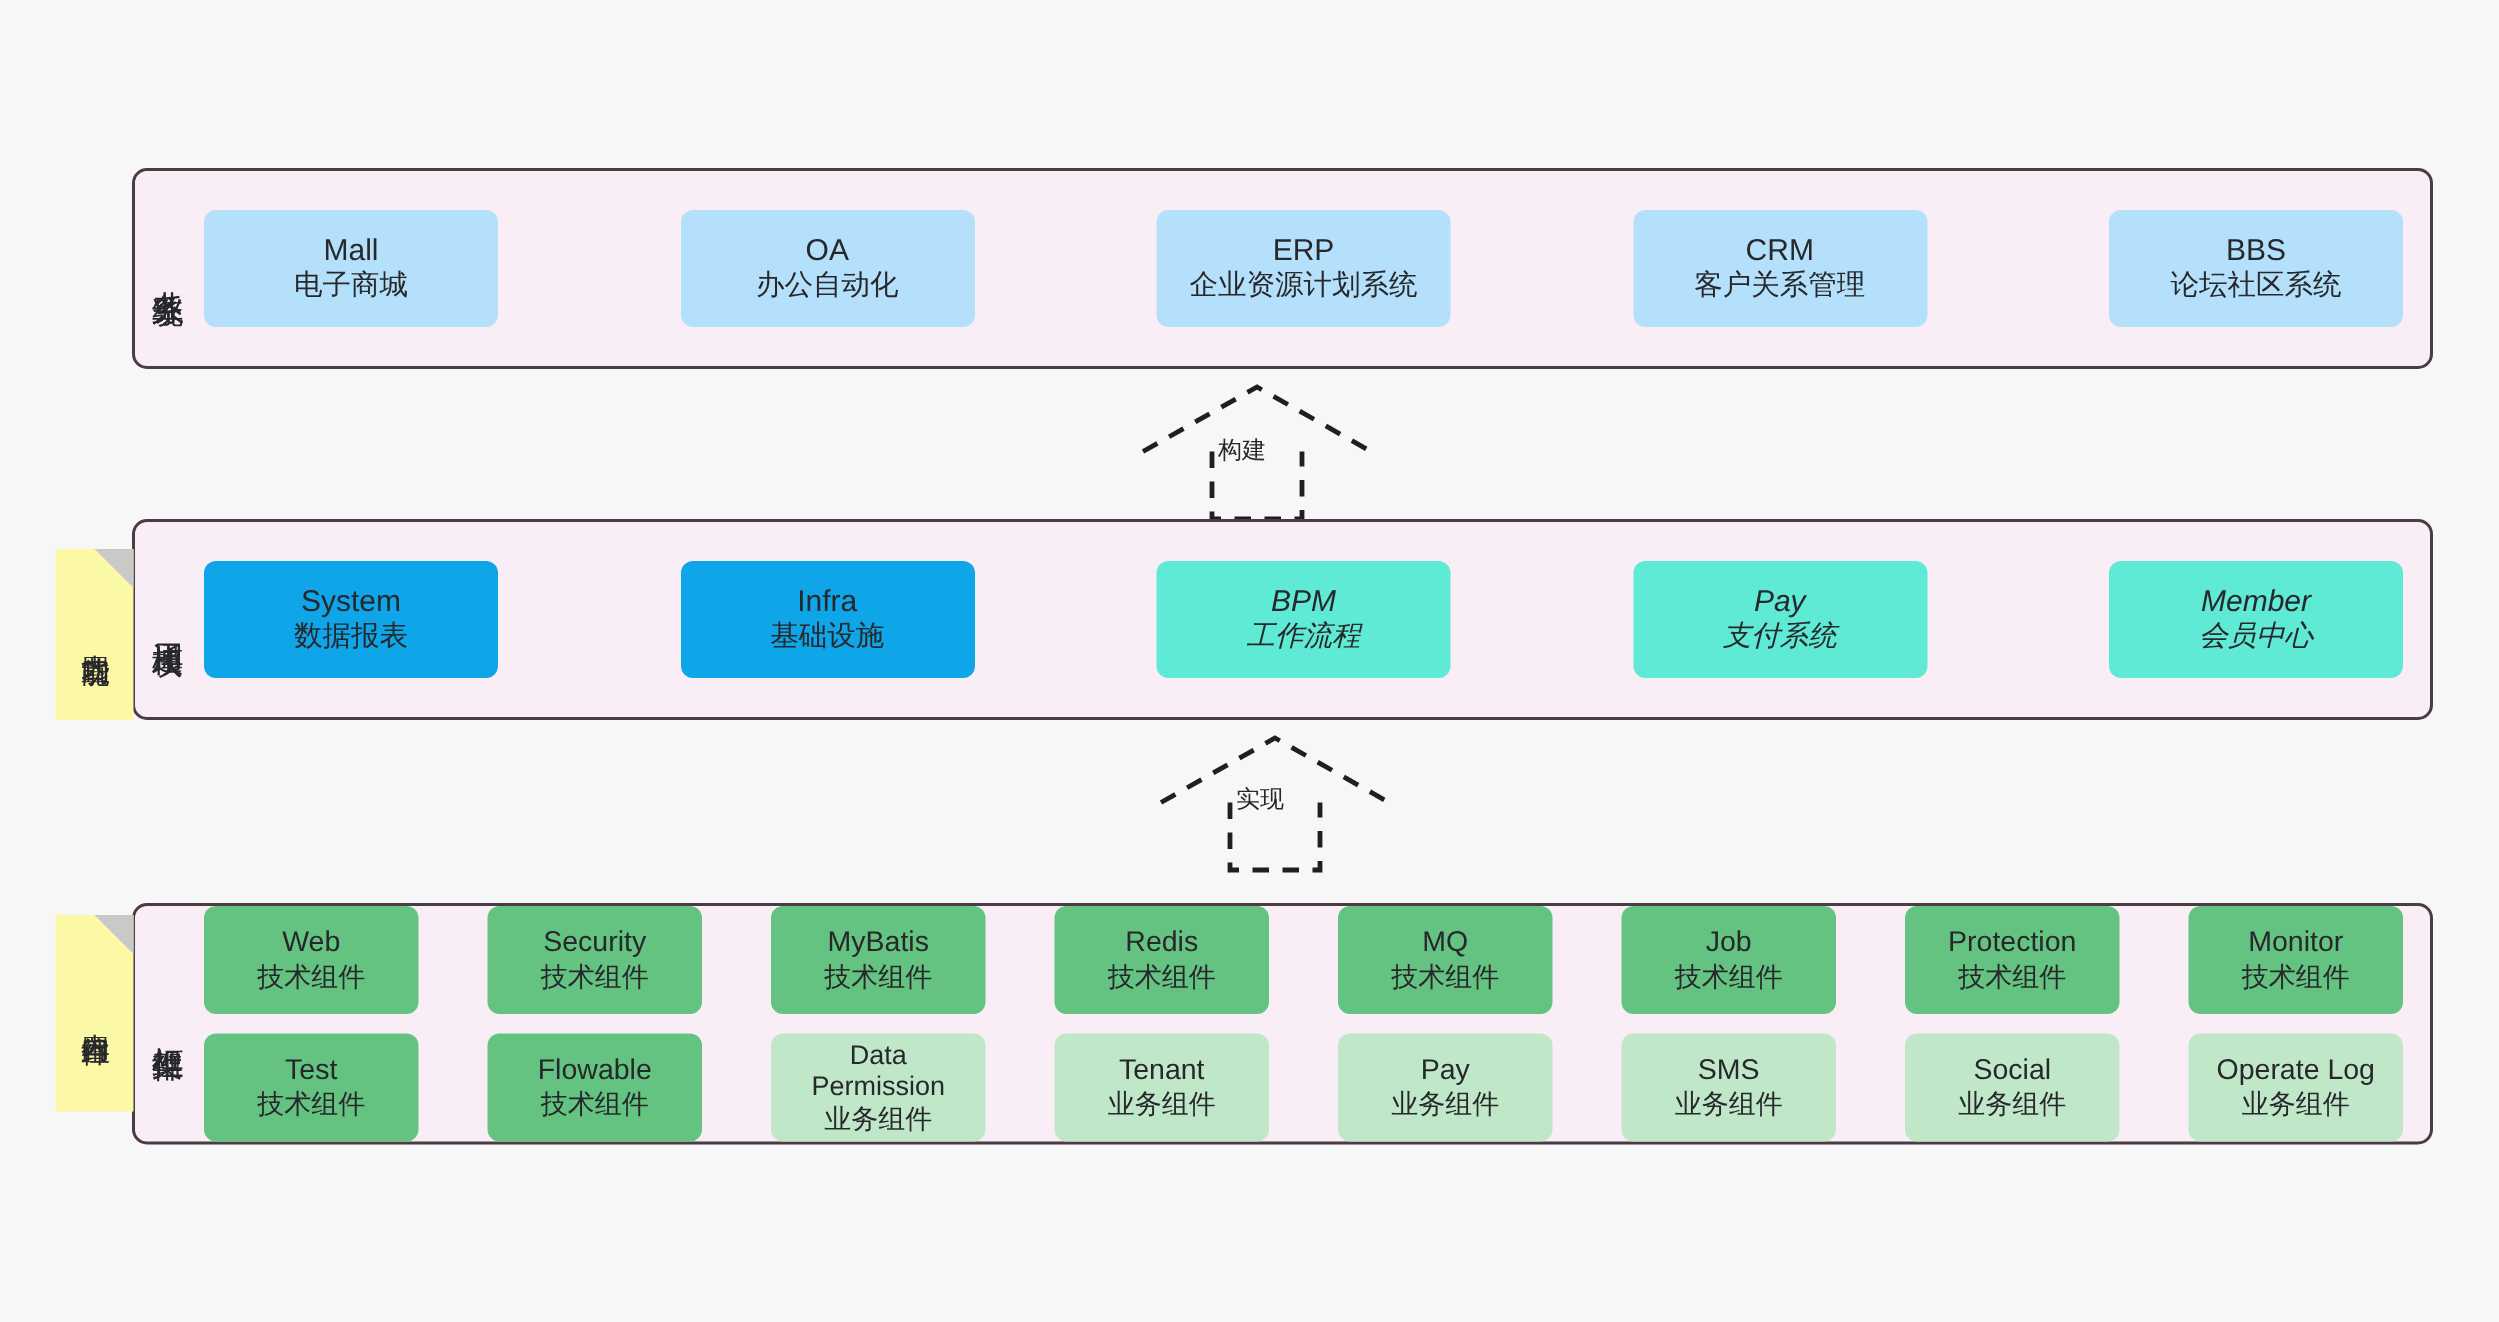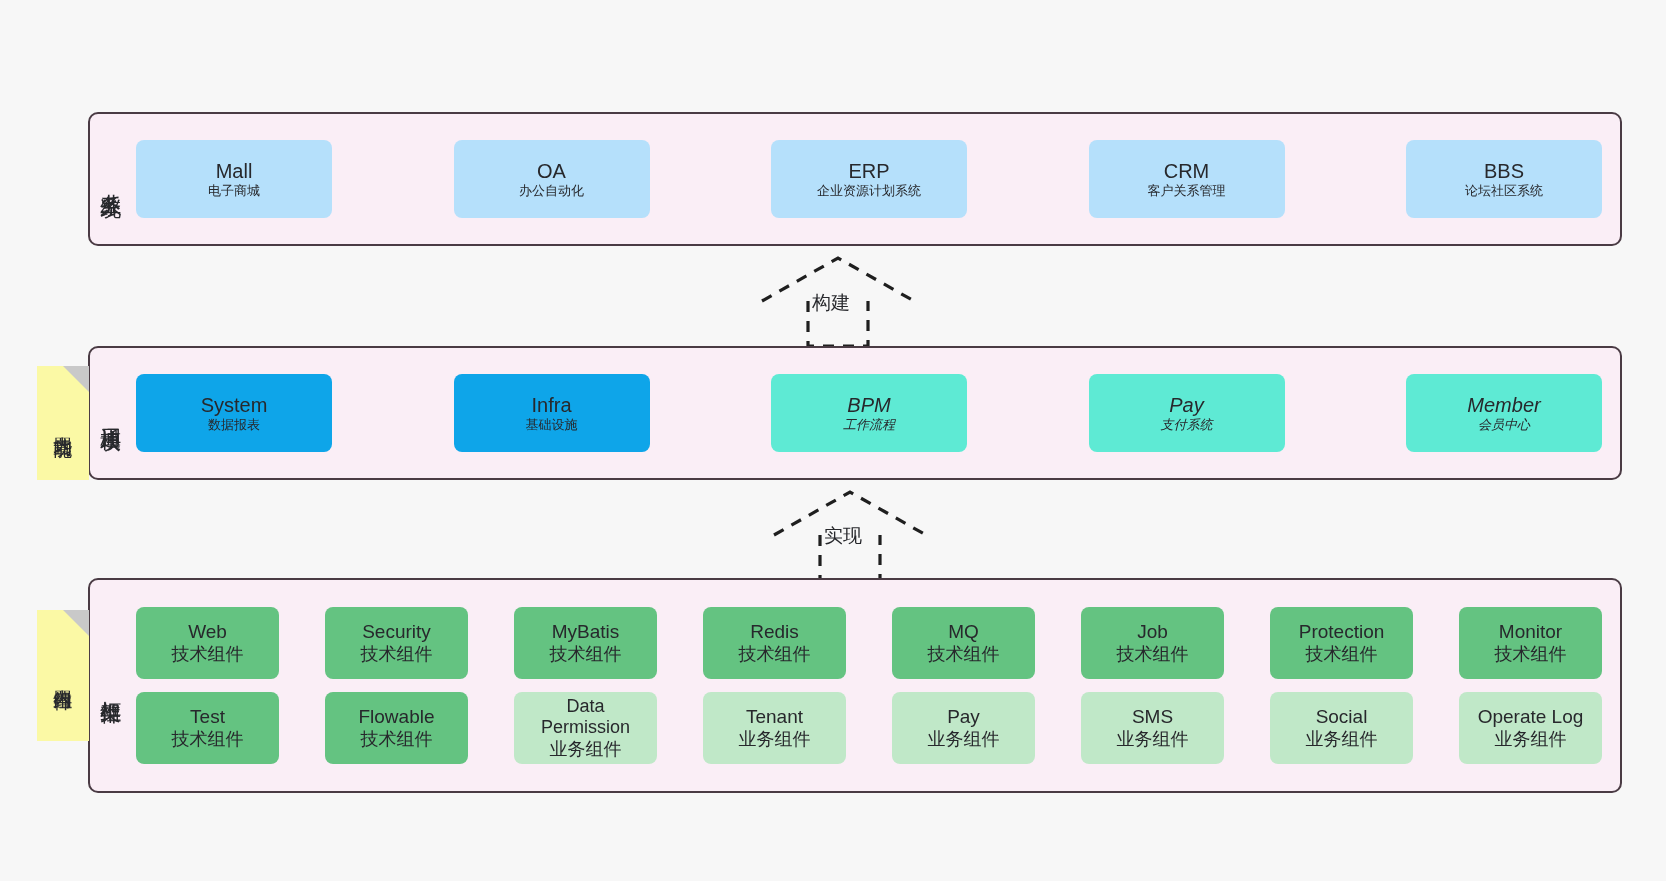"电子商城" .node .n-sub { font-size: 13px -> 19px }
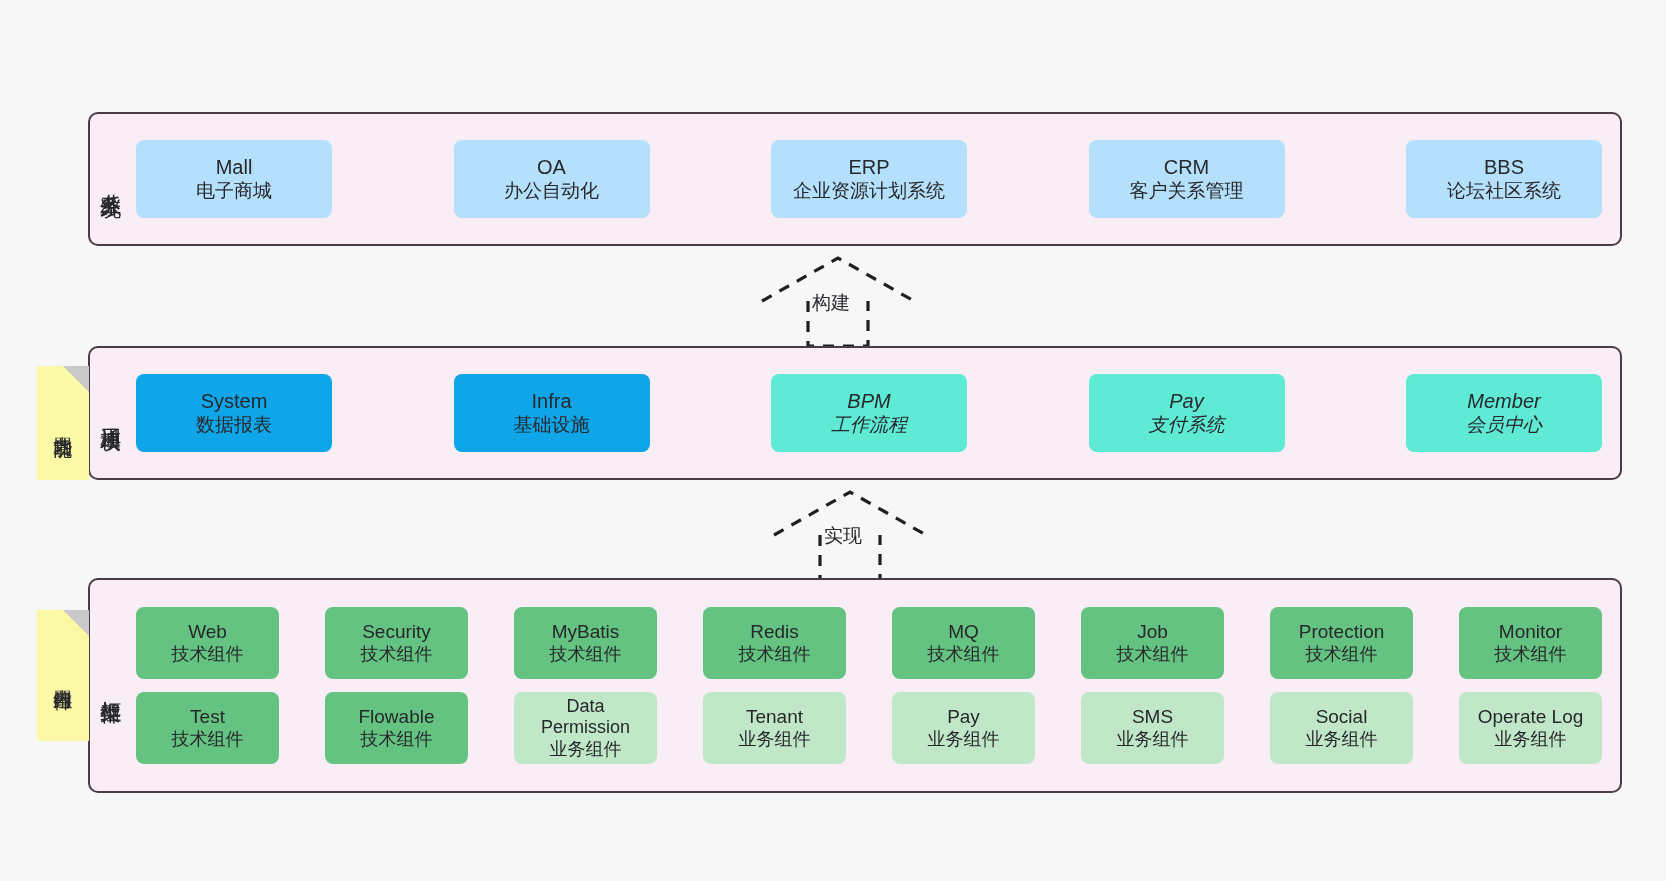"构建" .arrow-label { font-size: 19px -> 16px }
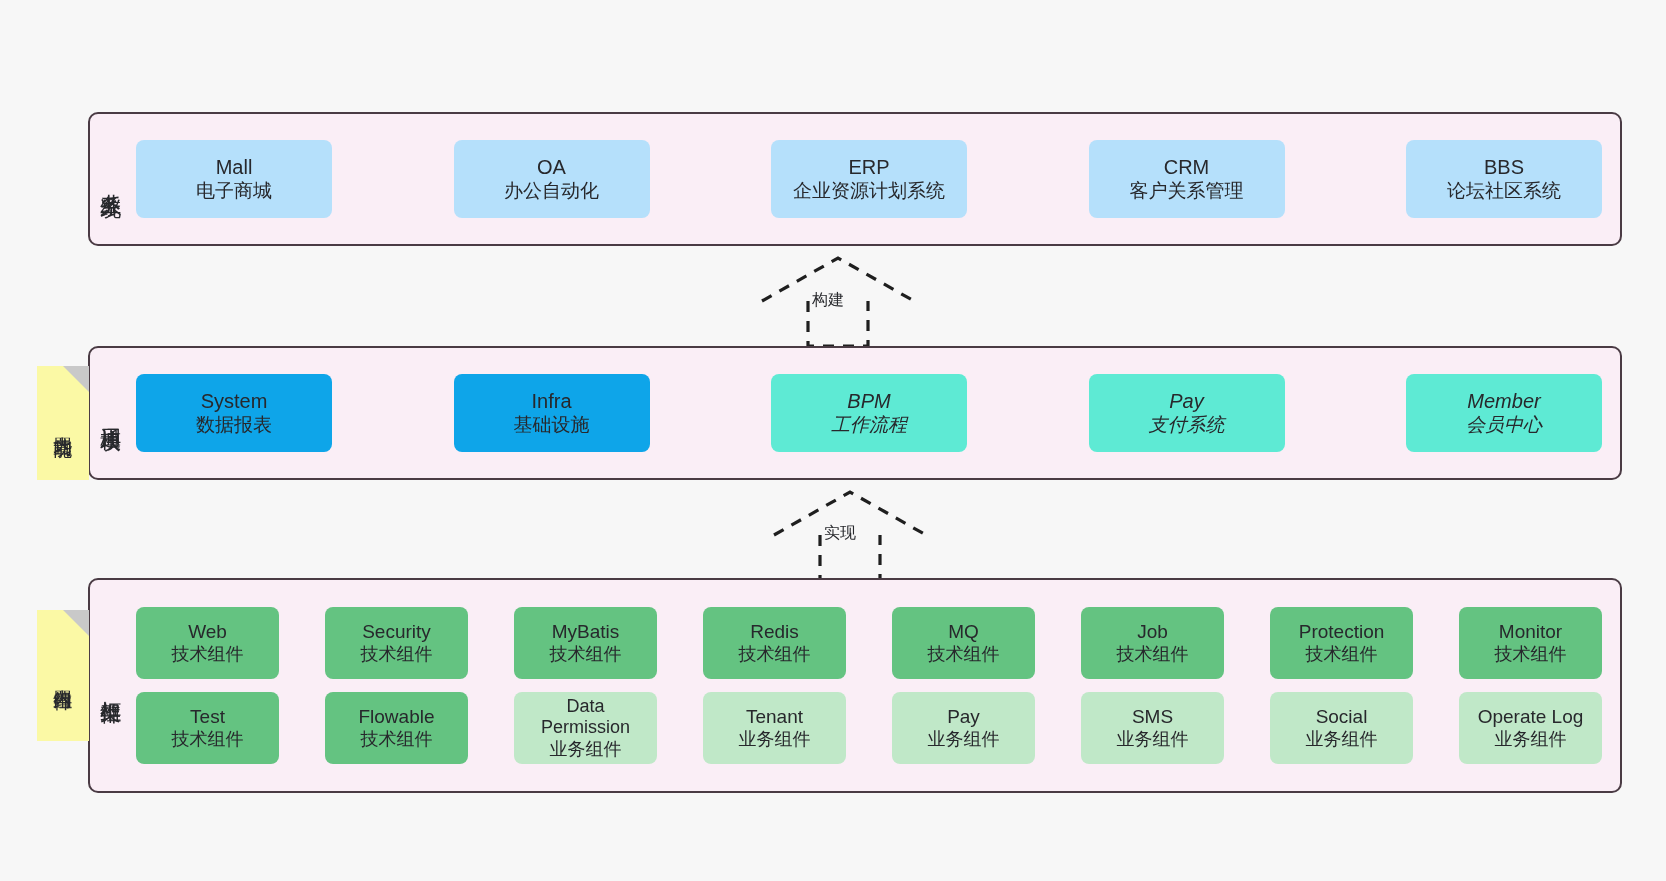"Web" #layer-framework { height: 215px -> 161px; top: 578px -> 602px }
